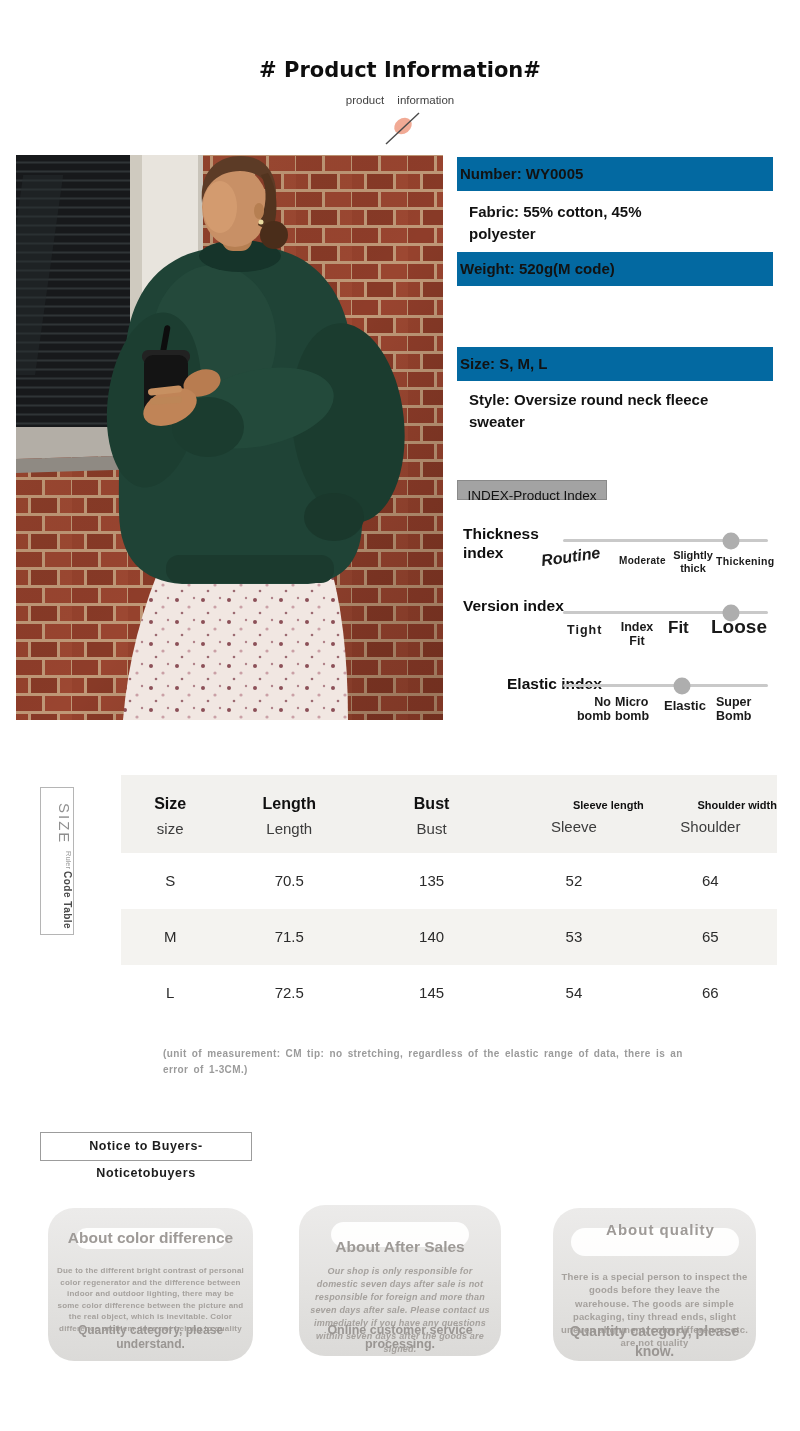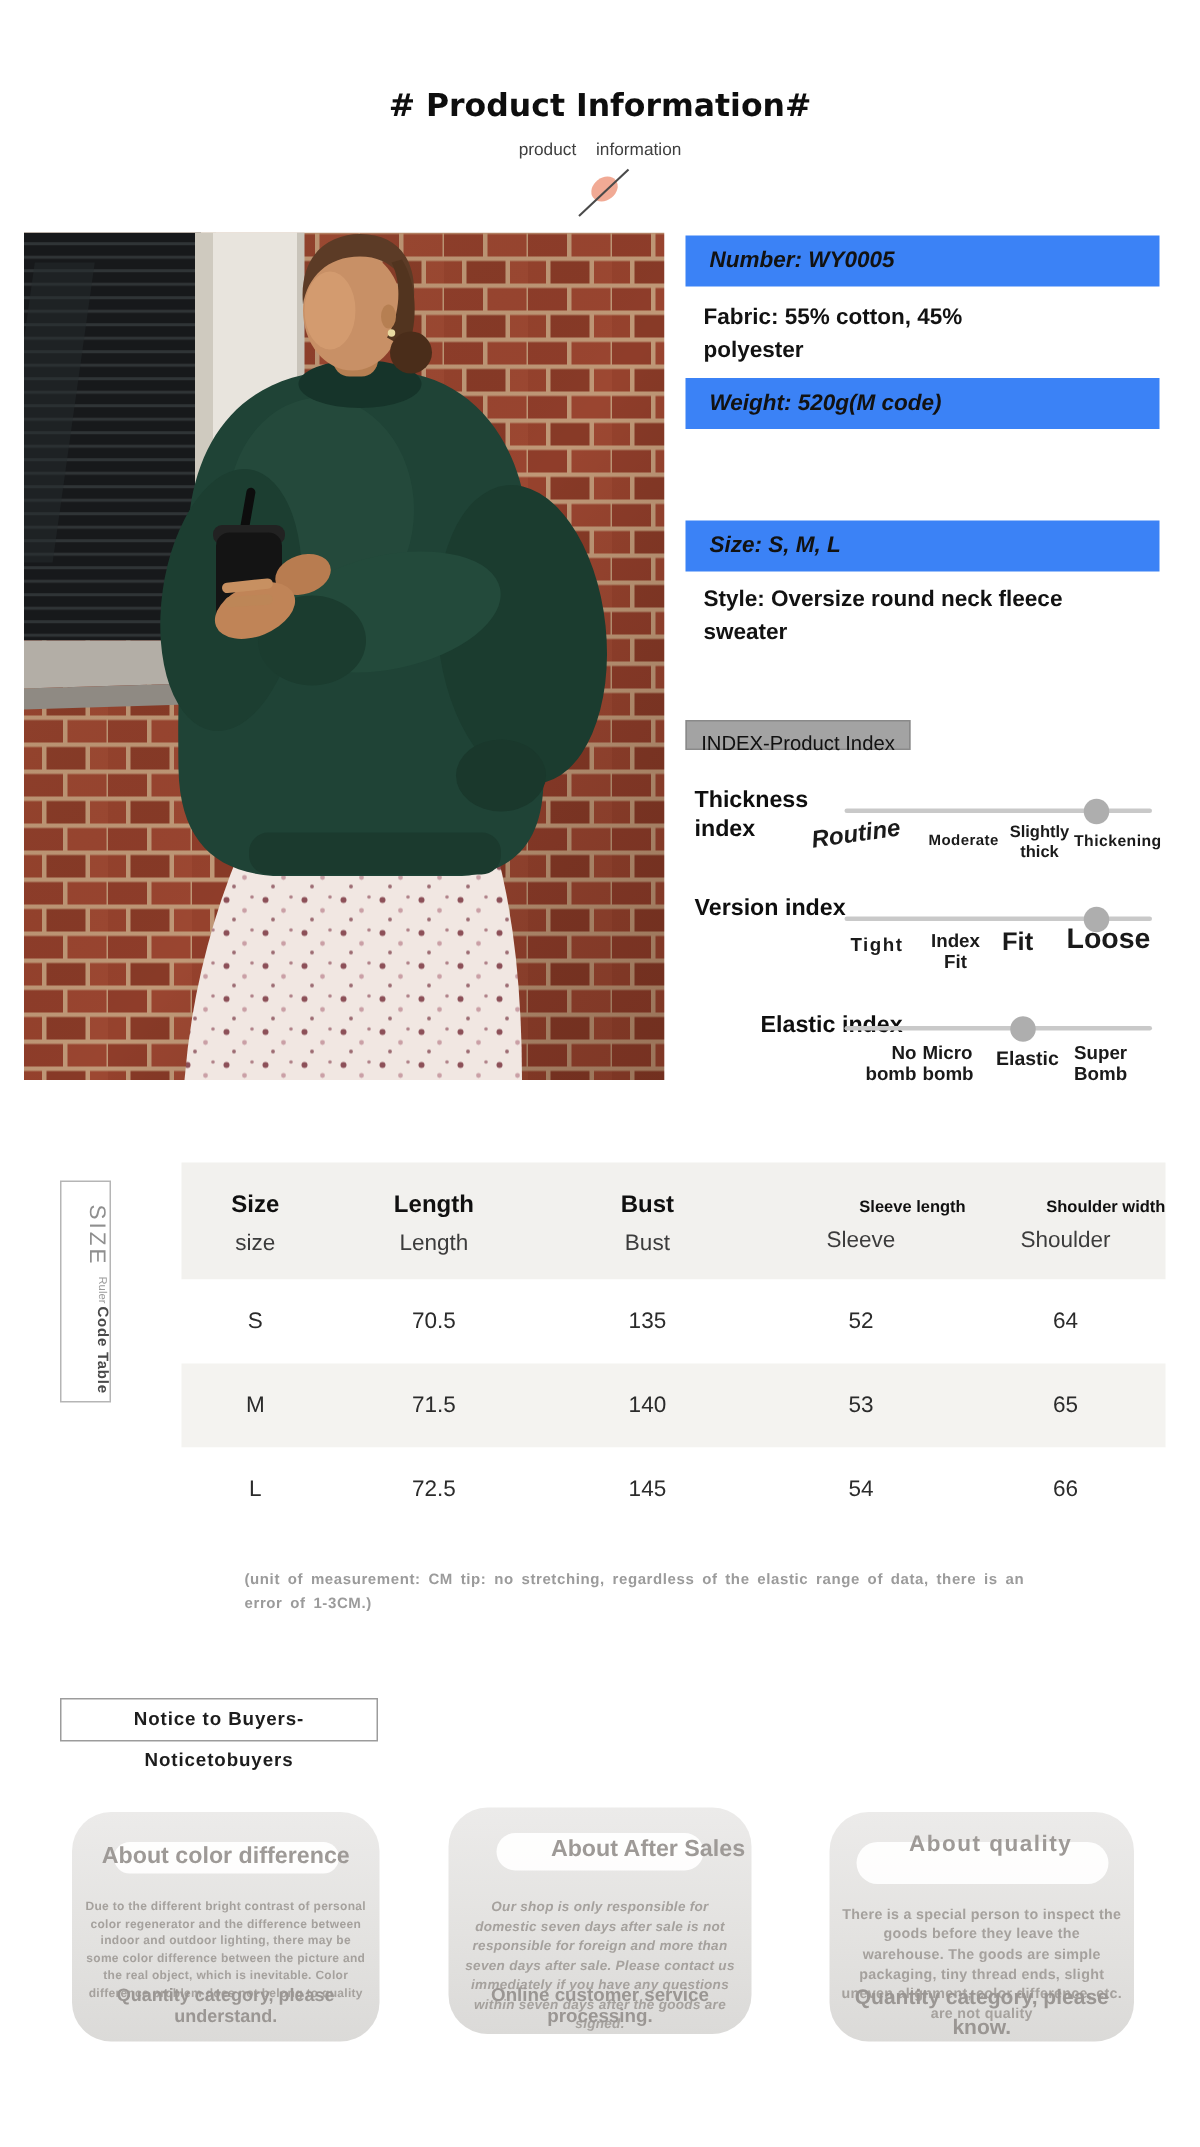"Number: WY0005" .info-item.shaded { background: #3b82f6 -> #0369a1; font-style: italic -> none; padding-left: 16px -> 3px }
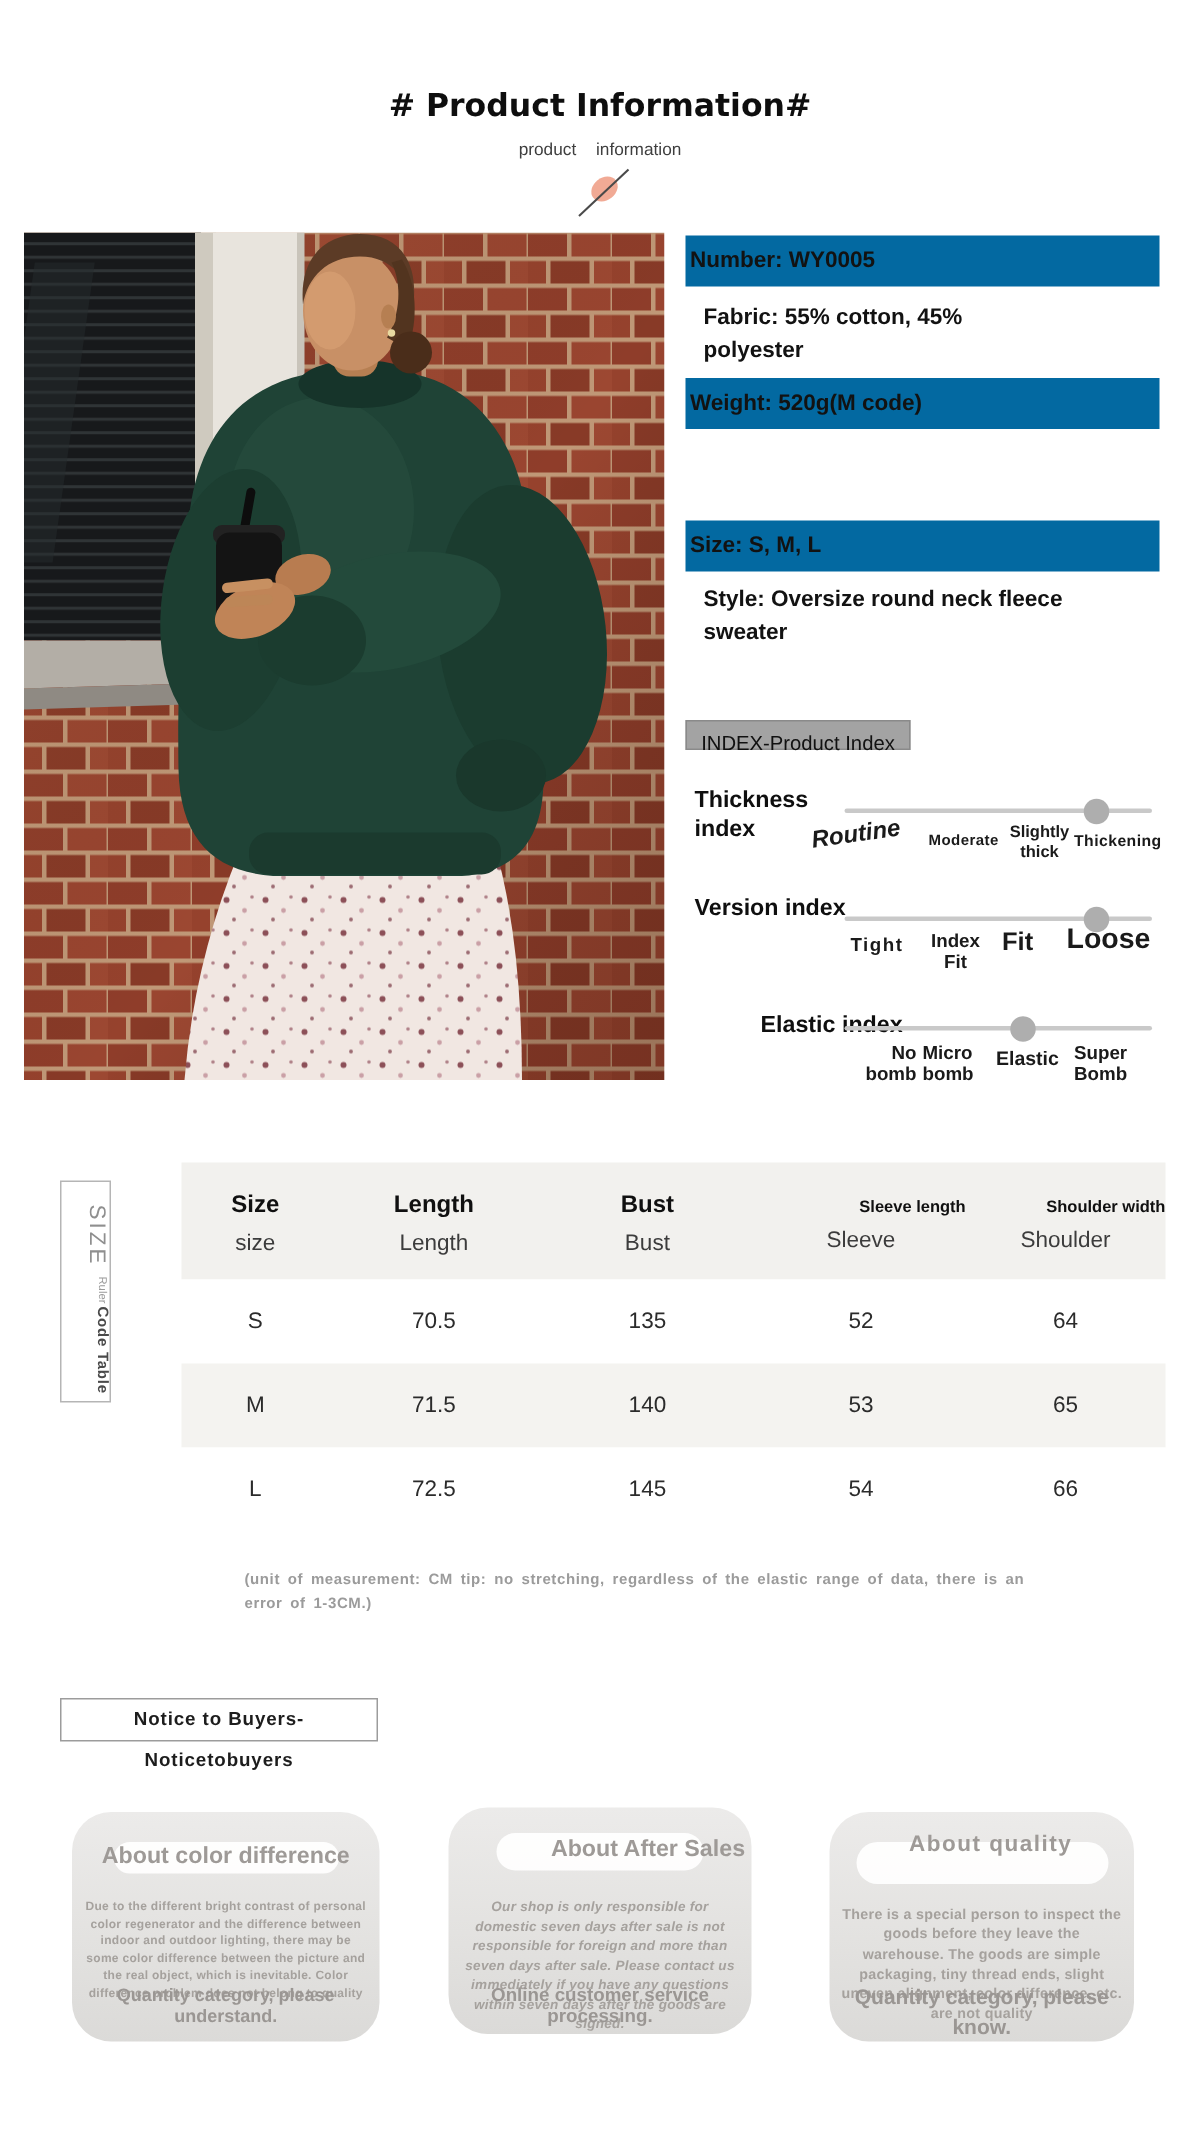"About After Sales" .card2 .card-title { margin-left: 32px -> none; top: 19px -> 33px }
